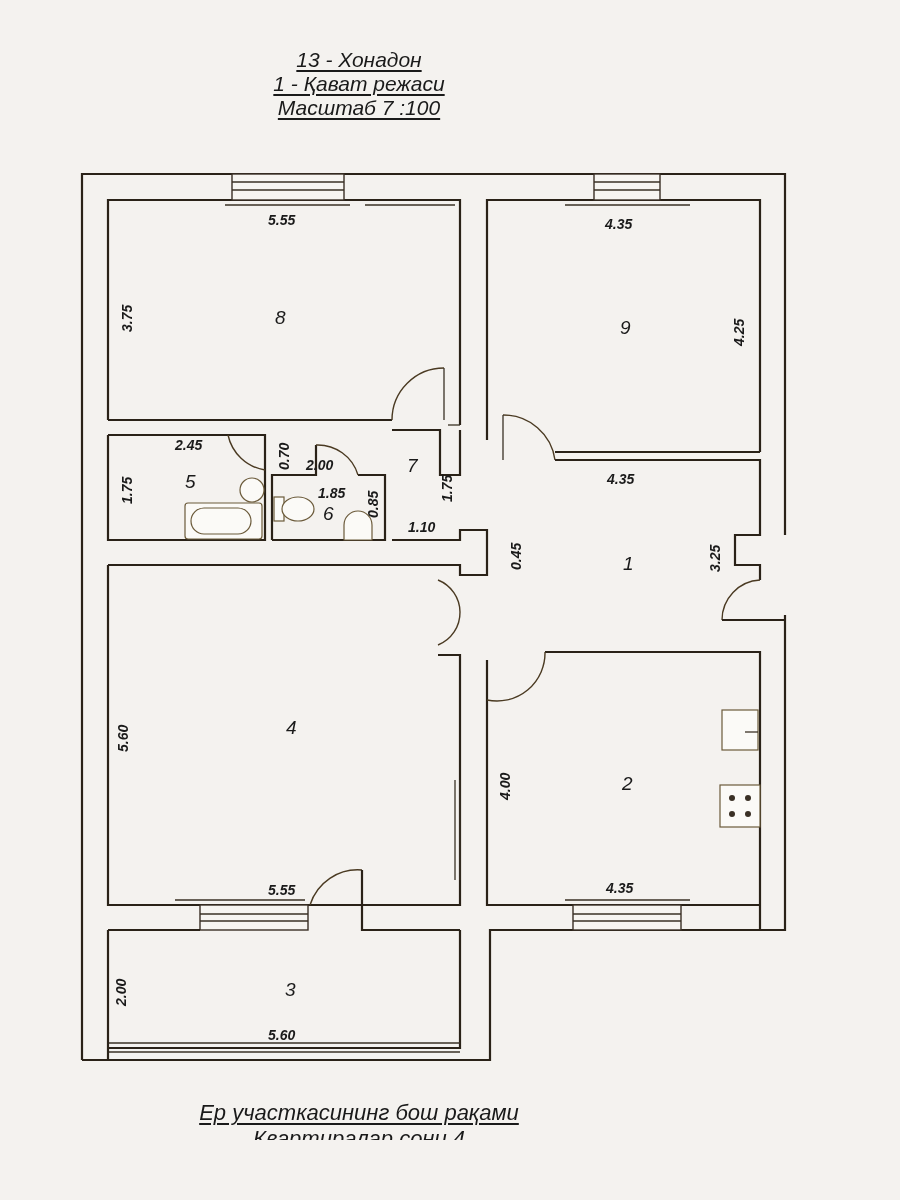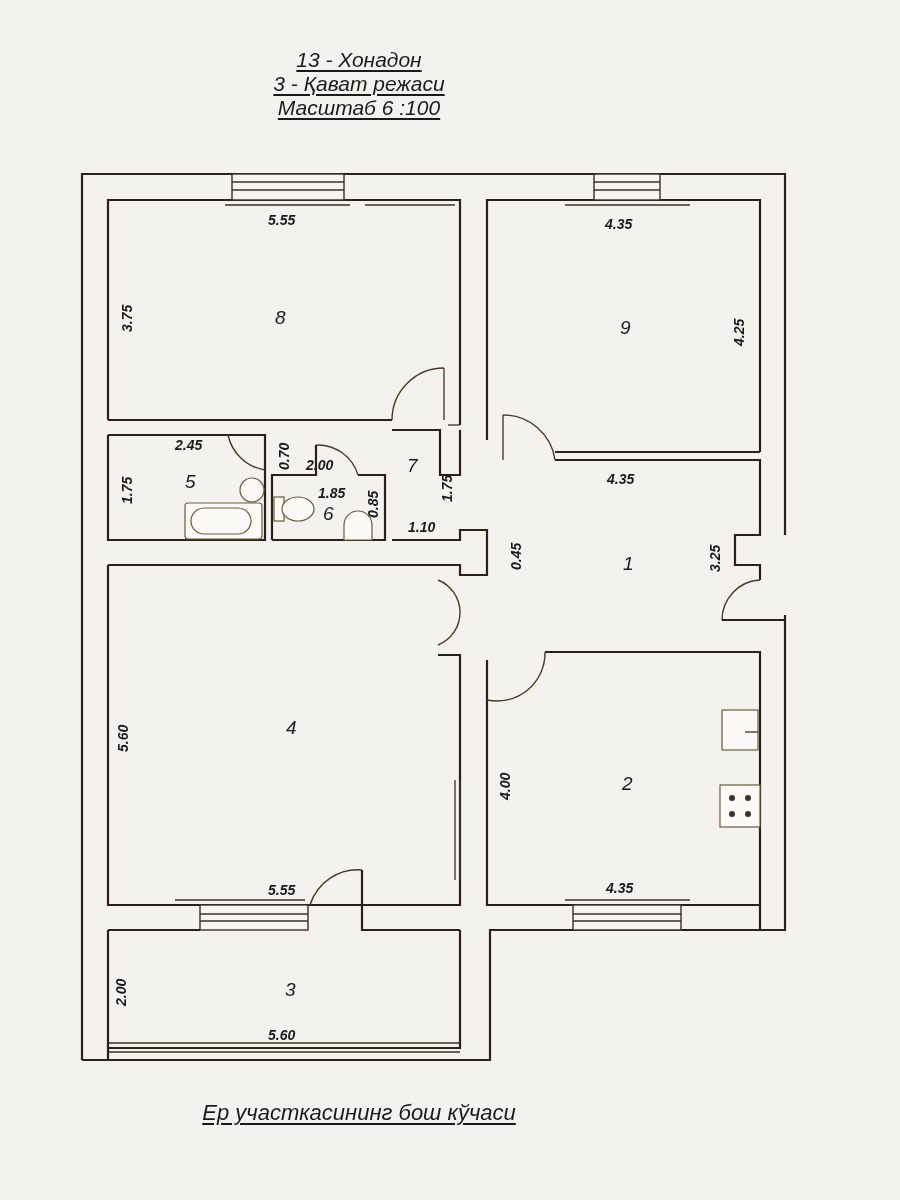"3 - Қават режаси" span.title-line { text: 3 -> 1 }
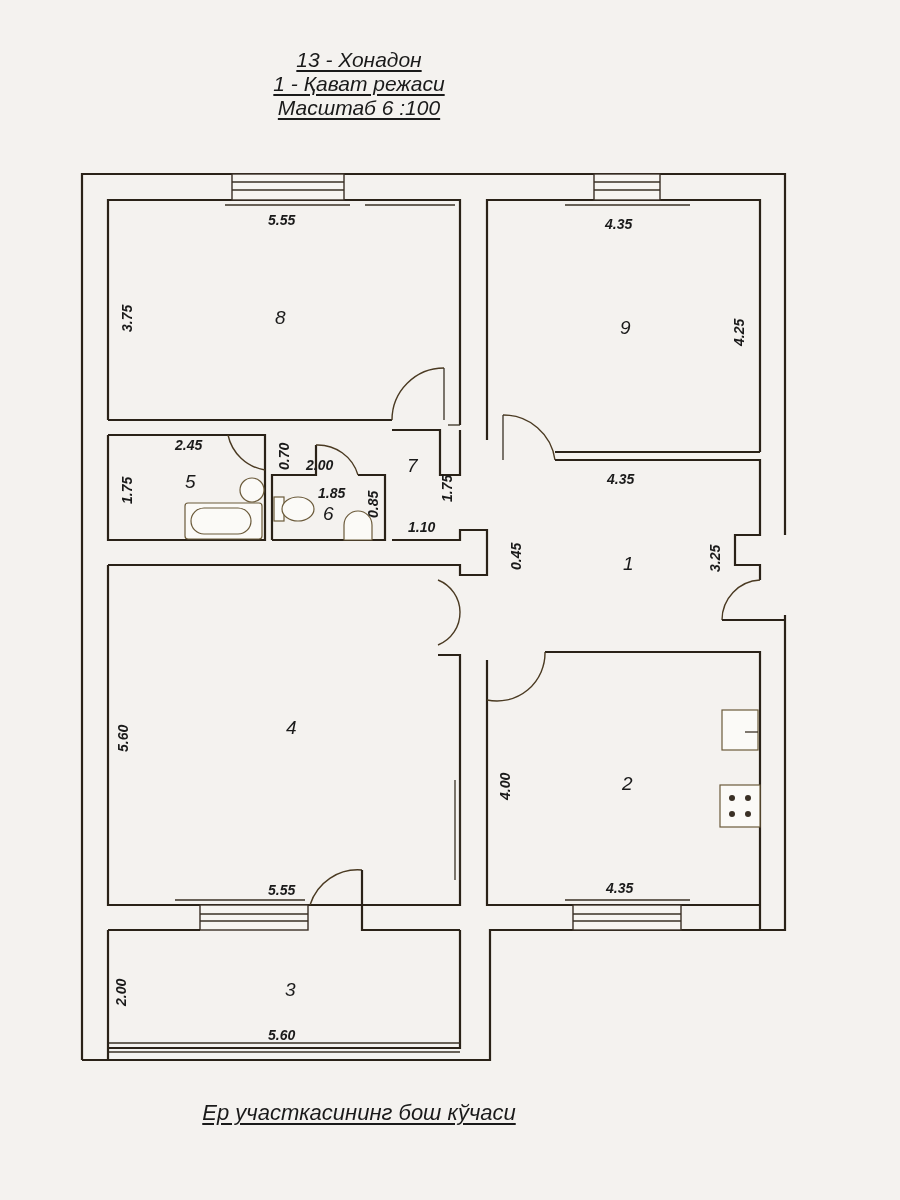"Масштаб 6 :100" span.title-line { text: 6 -> 7 }
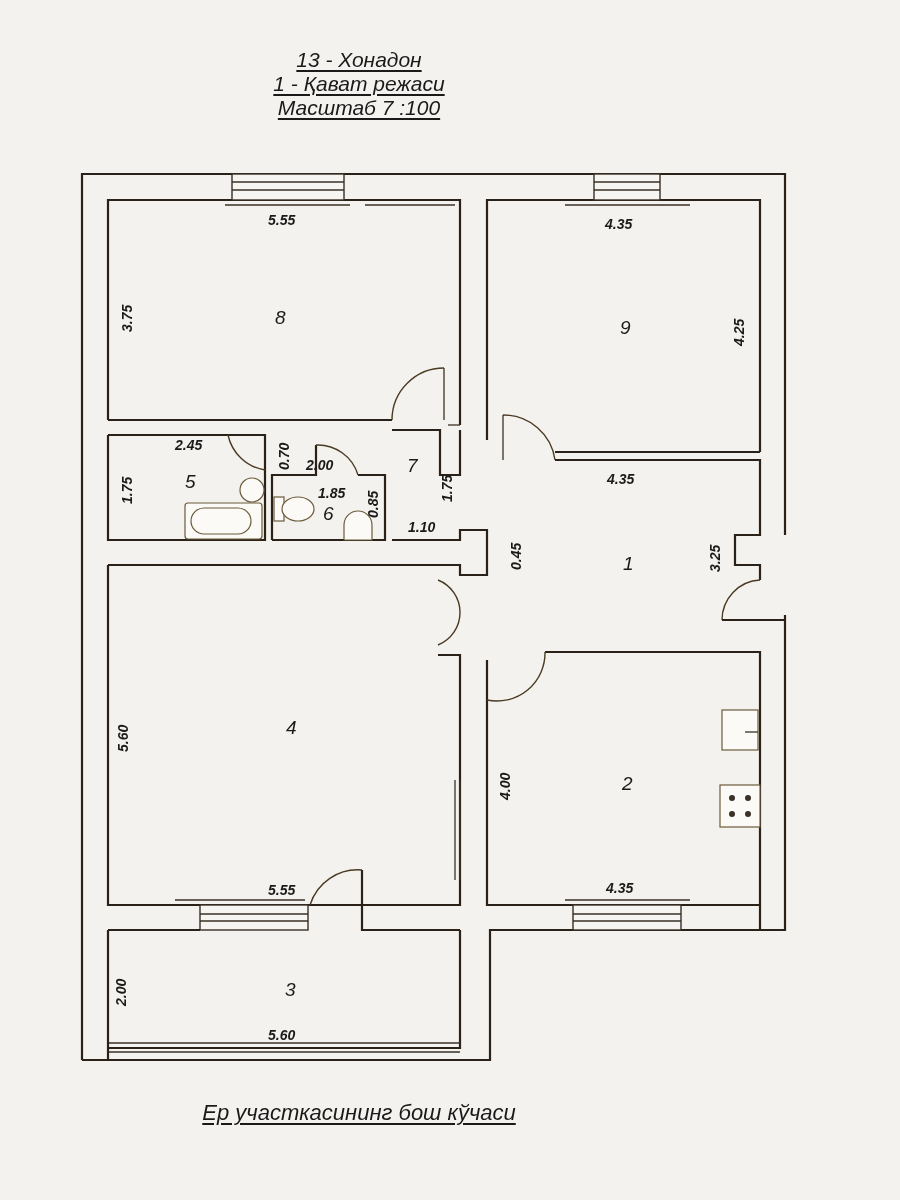"Ер участкасининг бош кўчаси" span.title-line { text: кўчаси -> рақами }
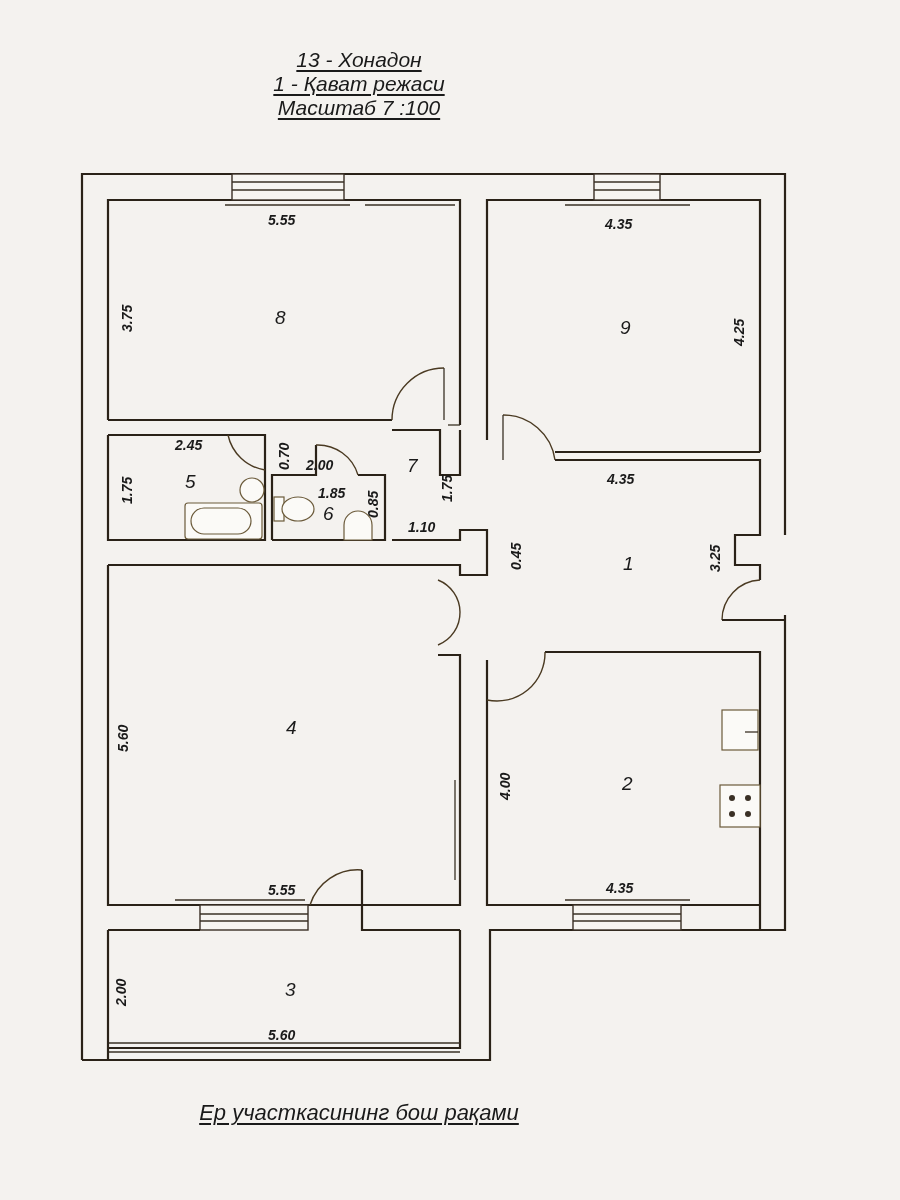"Квартиралар сони 4" span.title-line { html: none -> <span>Квартиралар сони 4</span> }
